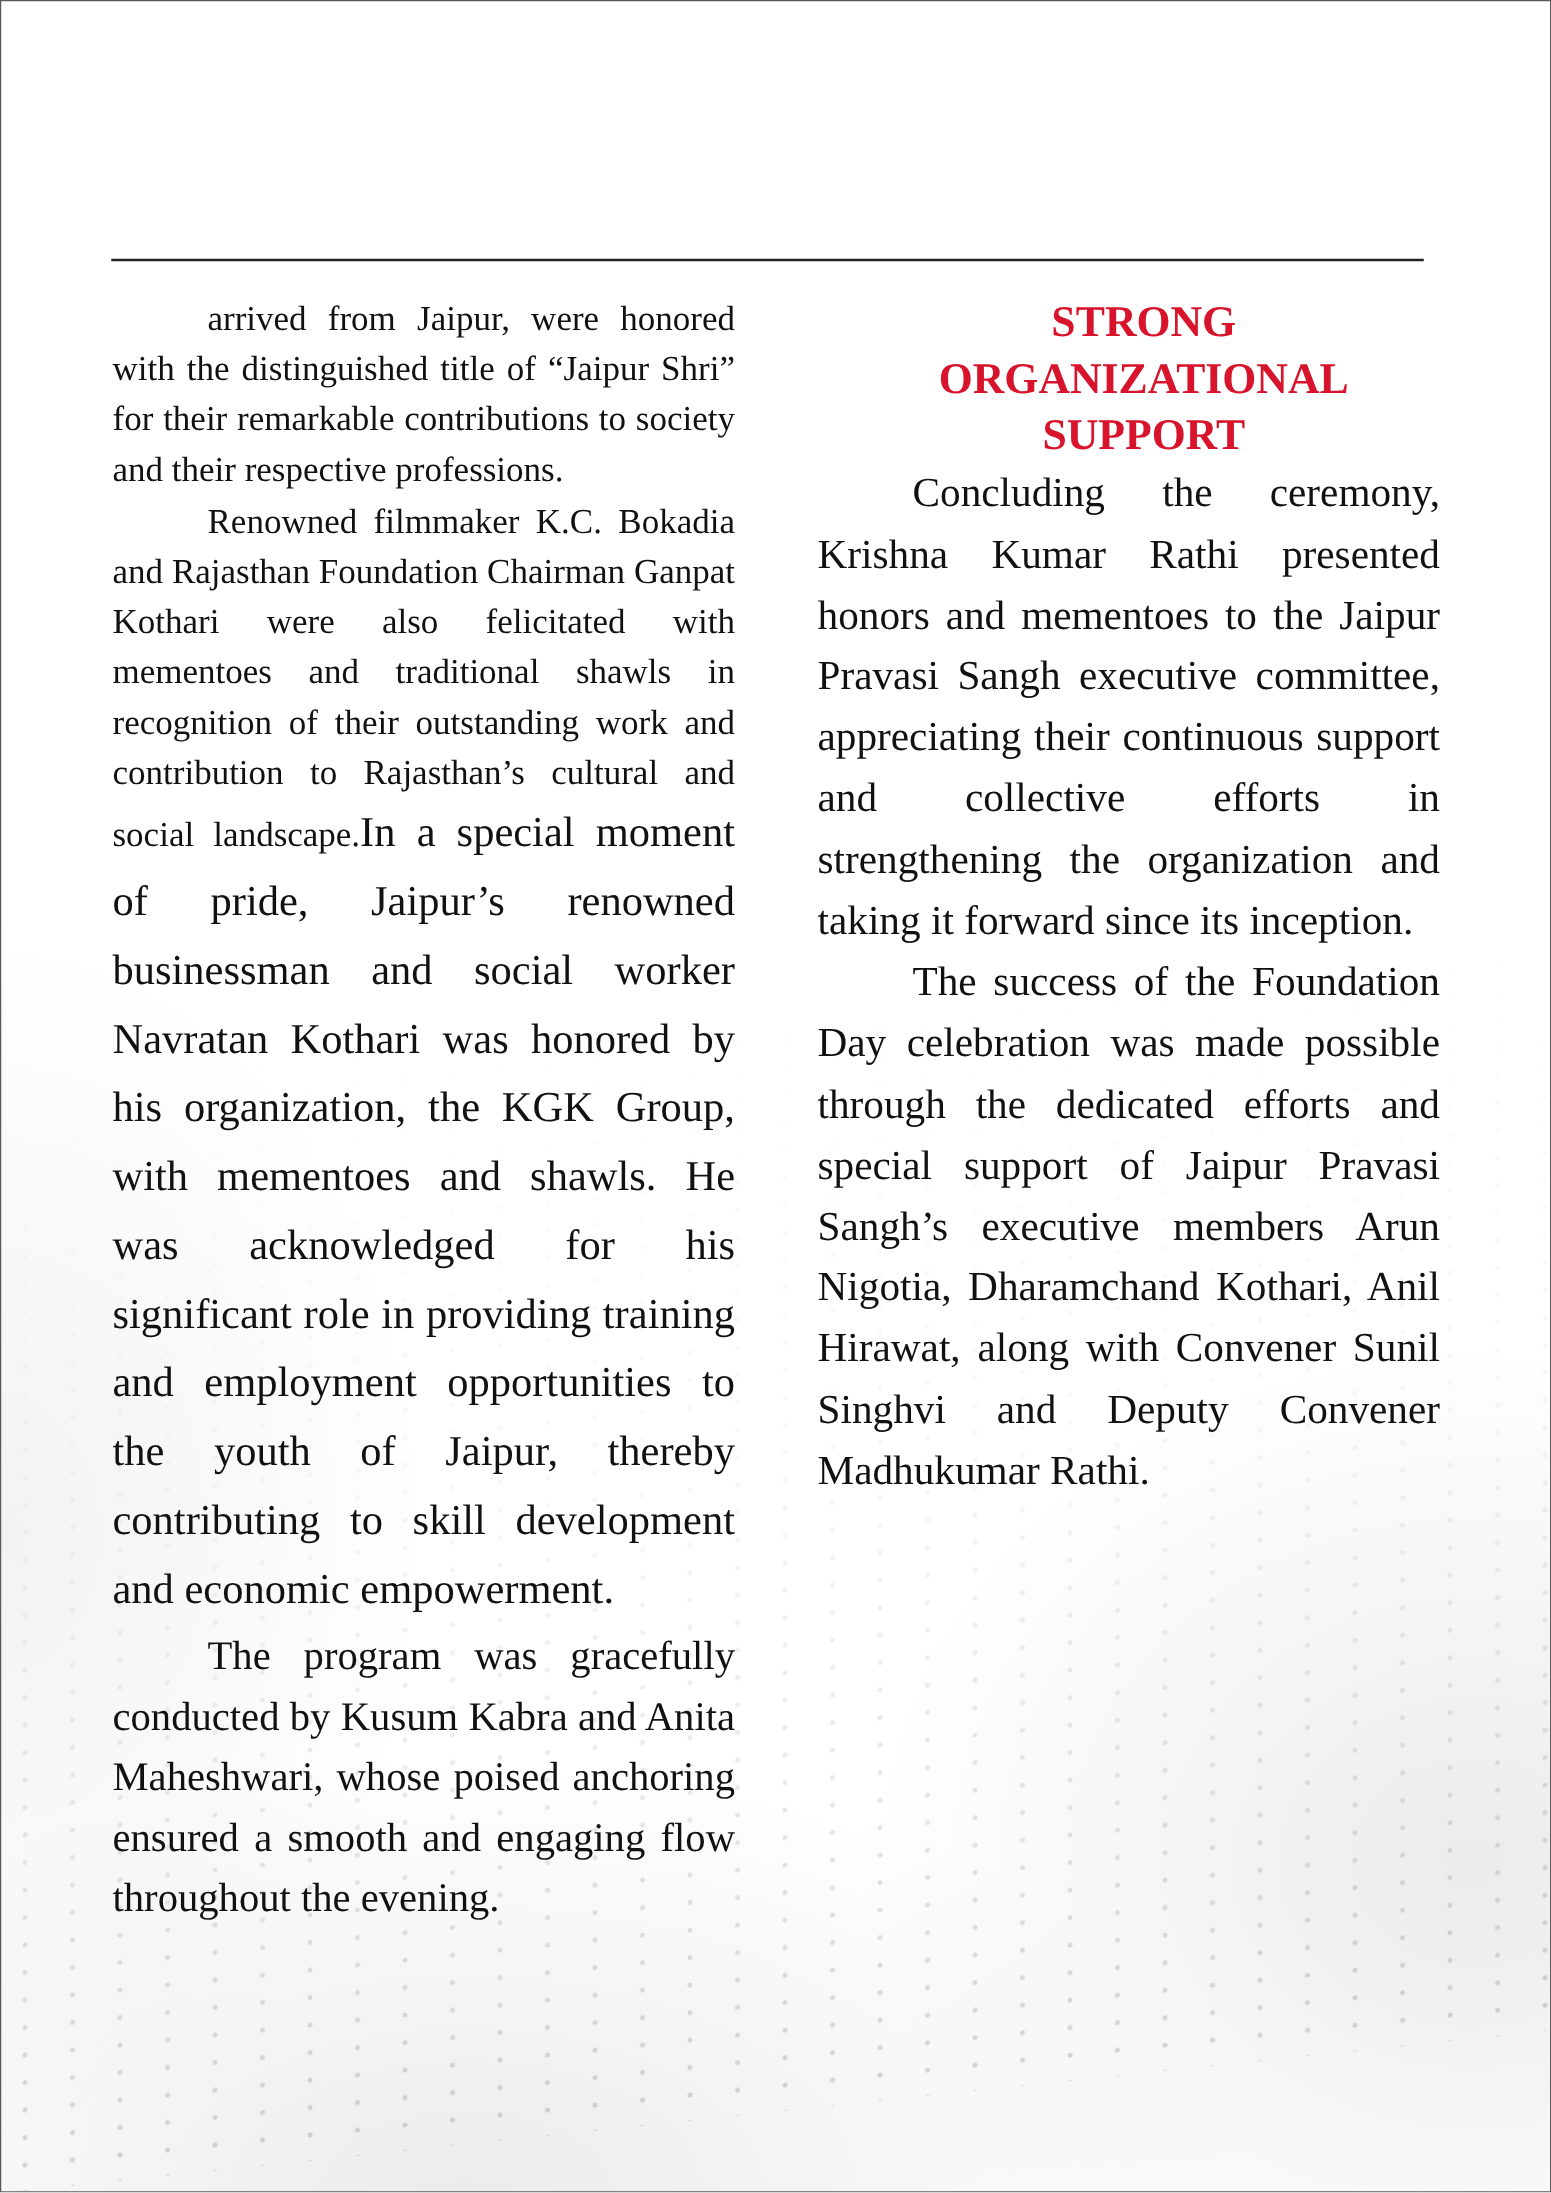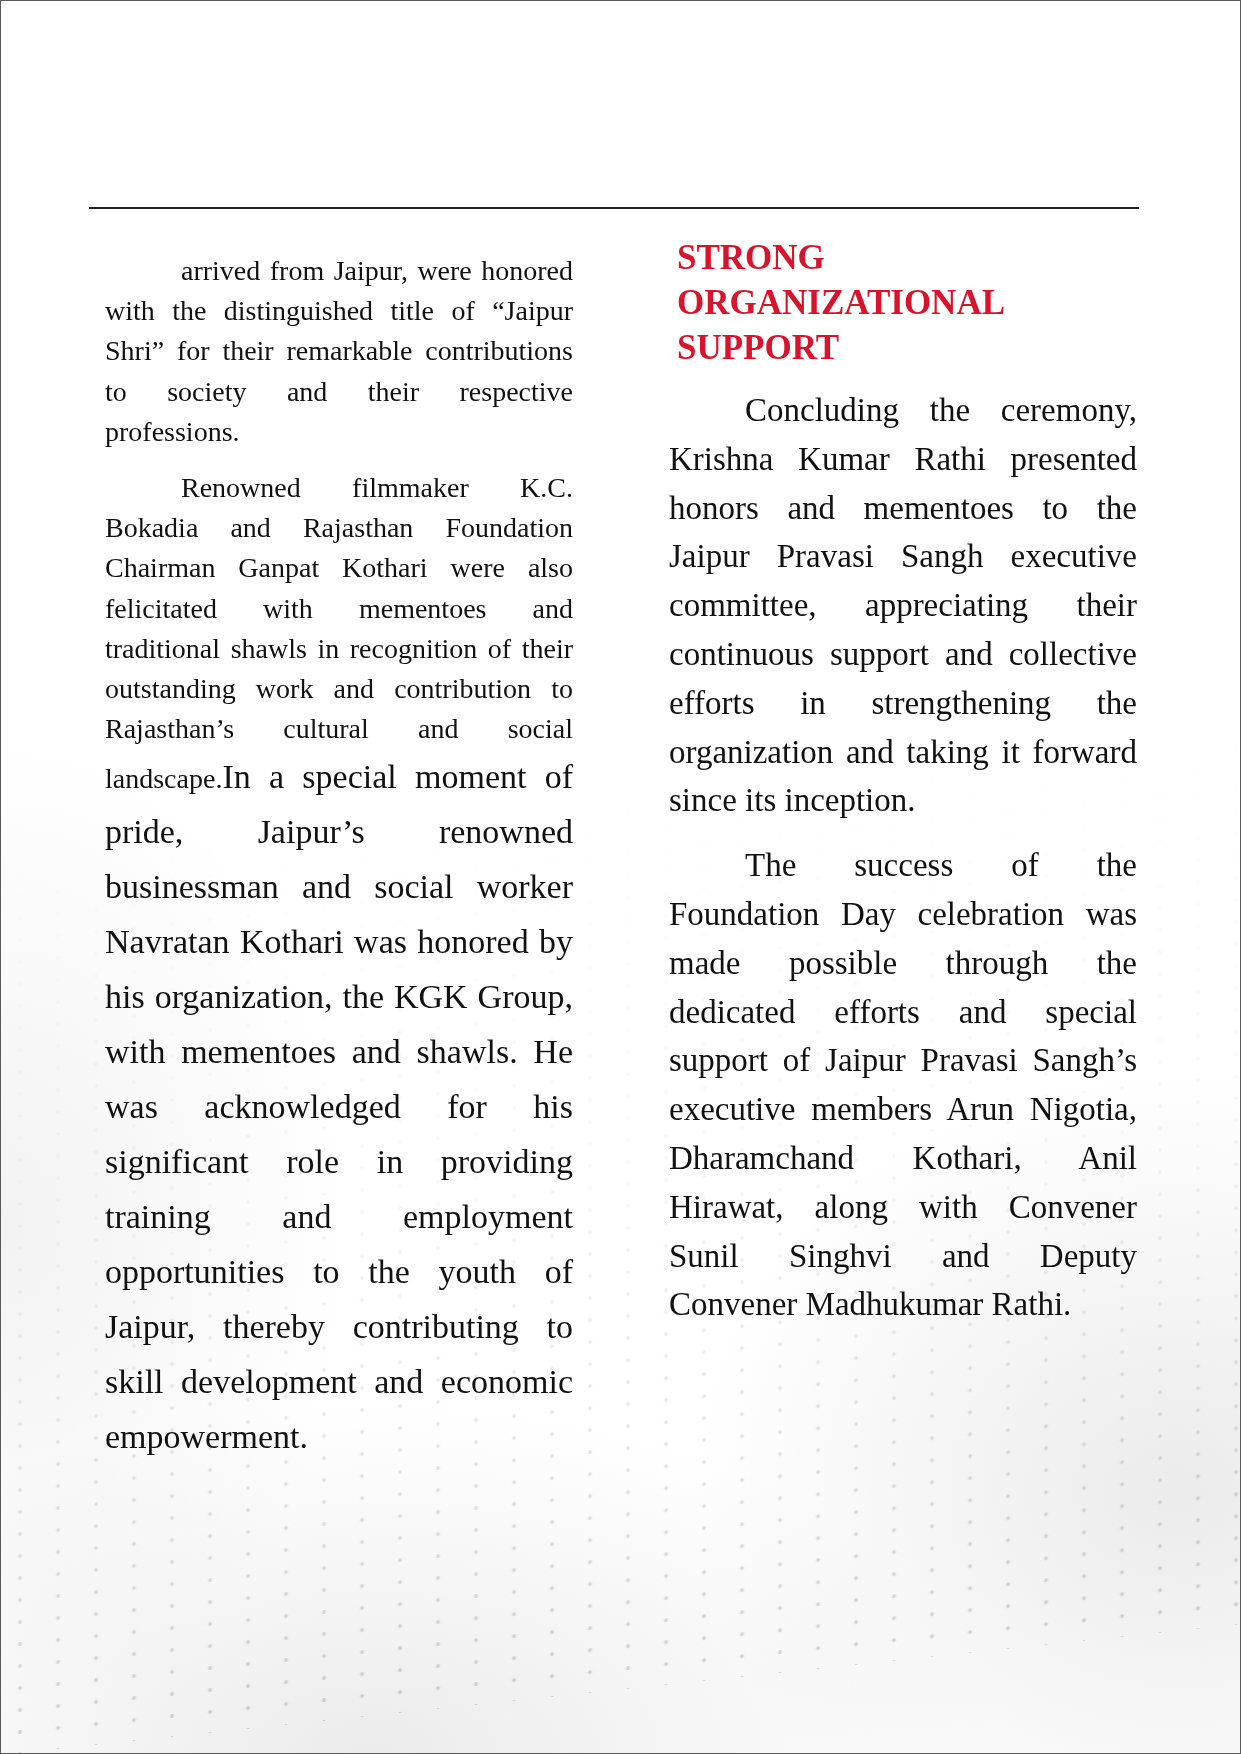"arrived from Jaipur, were honored" .col p { margin: 16px -> 1px }
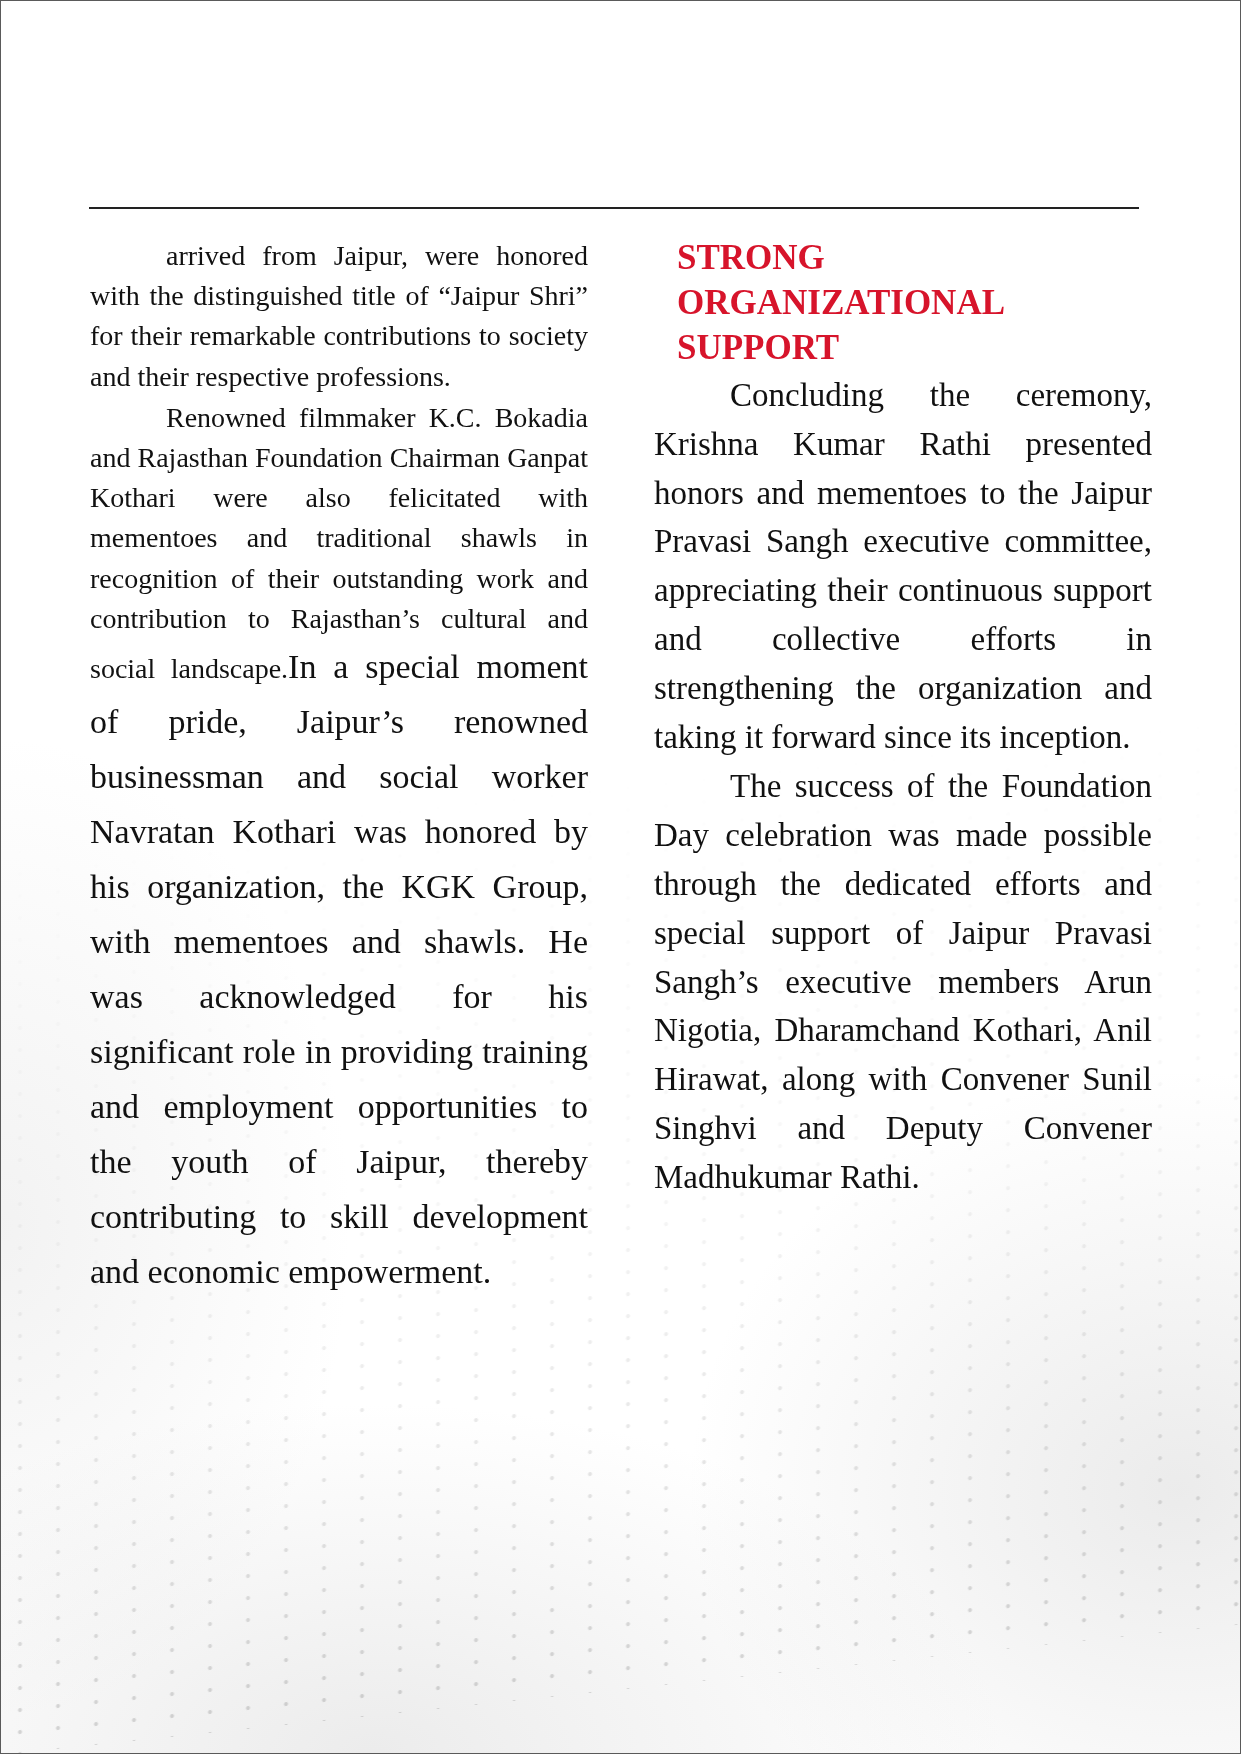"STRONG ORGANIZATIONAL SUPPORT" .r-head { text-align: none -> center }
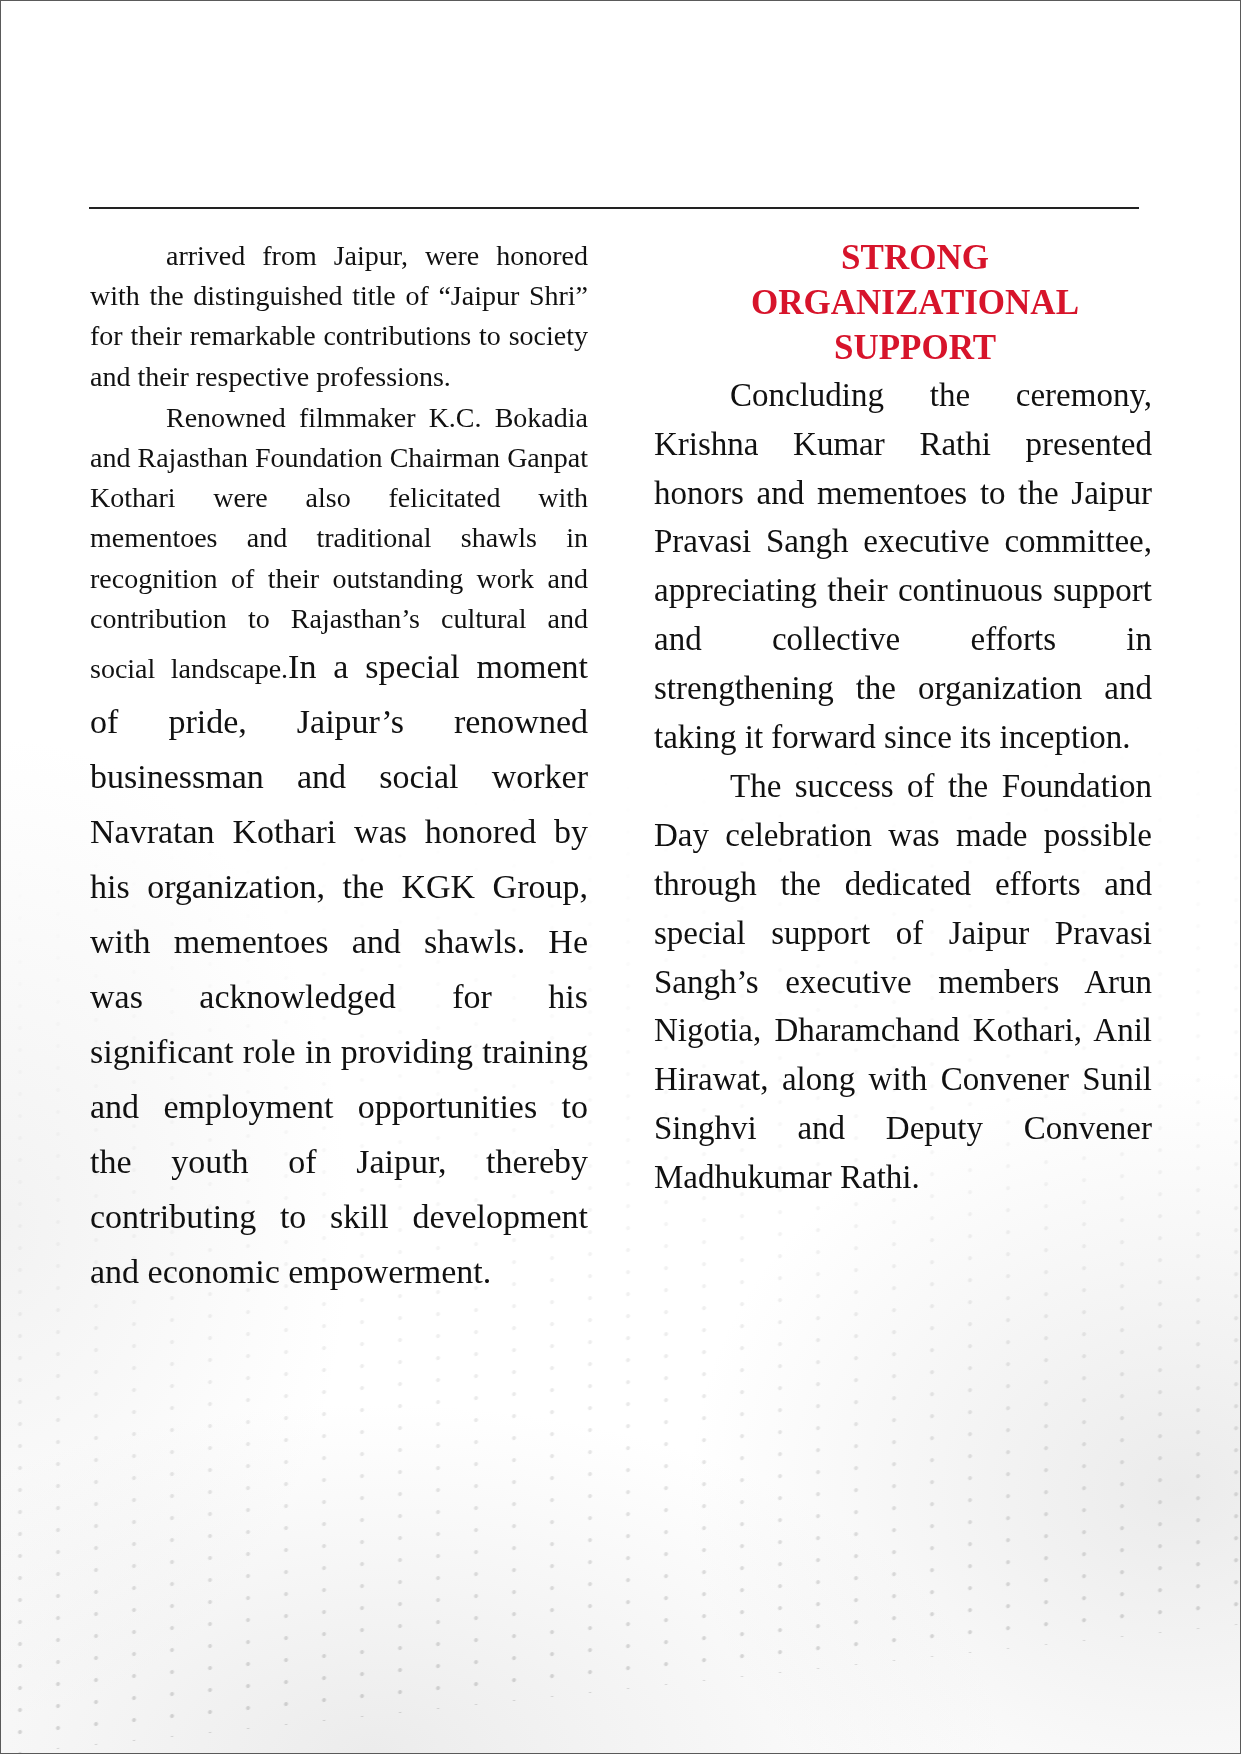"The program was gracefully conducted" p.indent { html: none -> <p>The program was gracefully conducted by Kusum Kabra and Anita Maheshwari, whose poised anchoring ensured a smooth and engaging flow throughout the evening.</p> }
